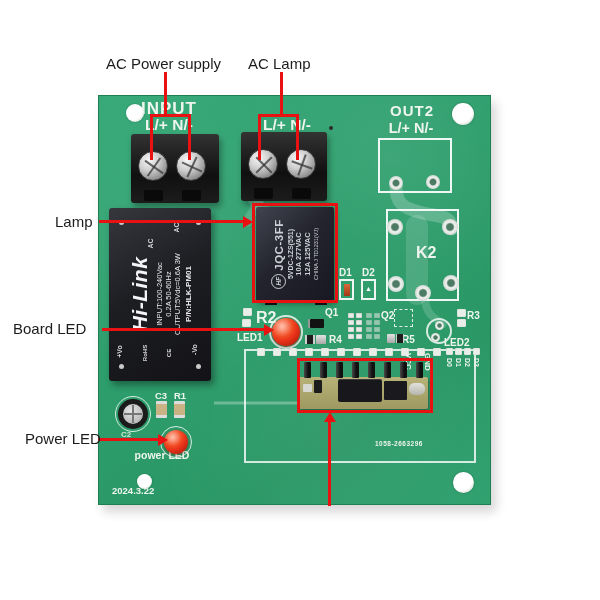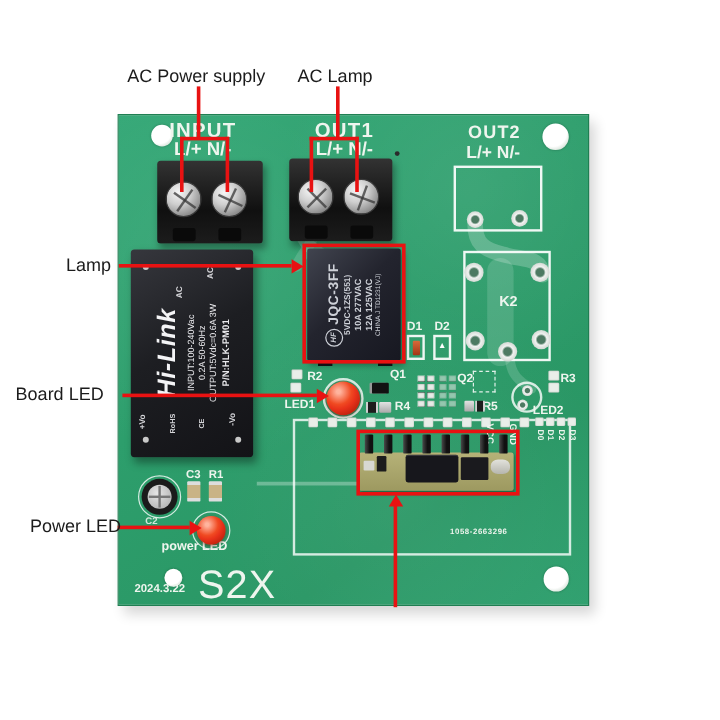"OUT1" div.silk { html: <div>OUT1</div> -> none }
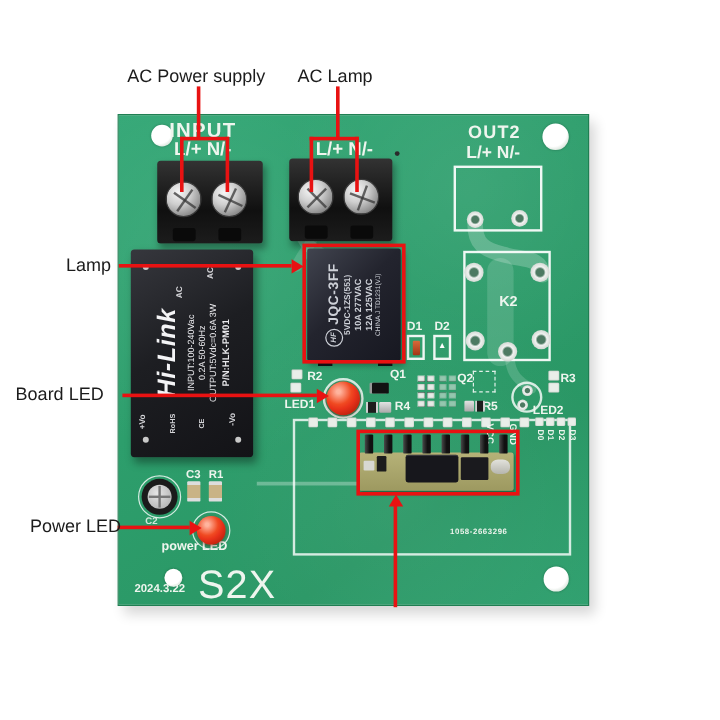"K2" div.silk { font-size: 12px -> 16px }
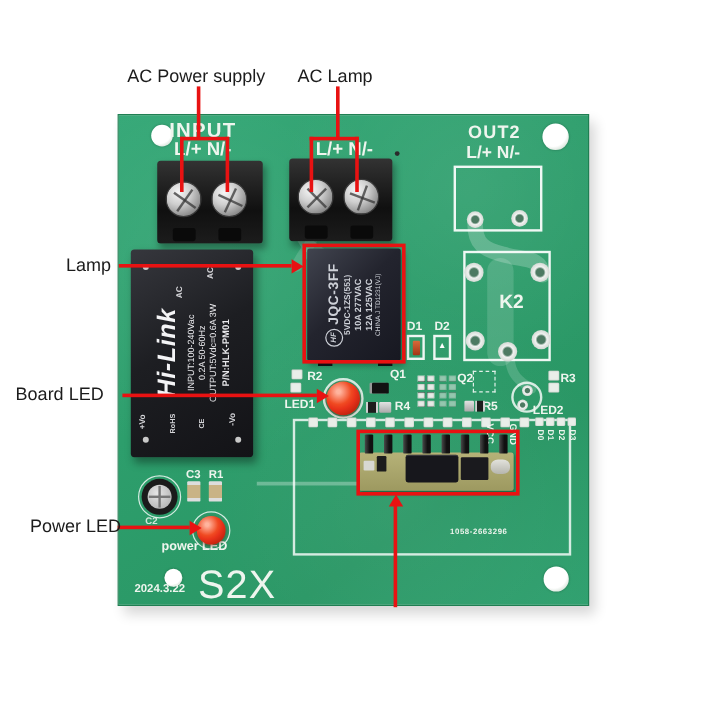"R2" div.silk { font-size: 10px -> 16px }
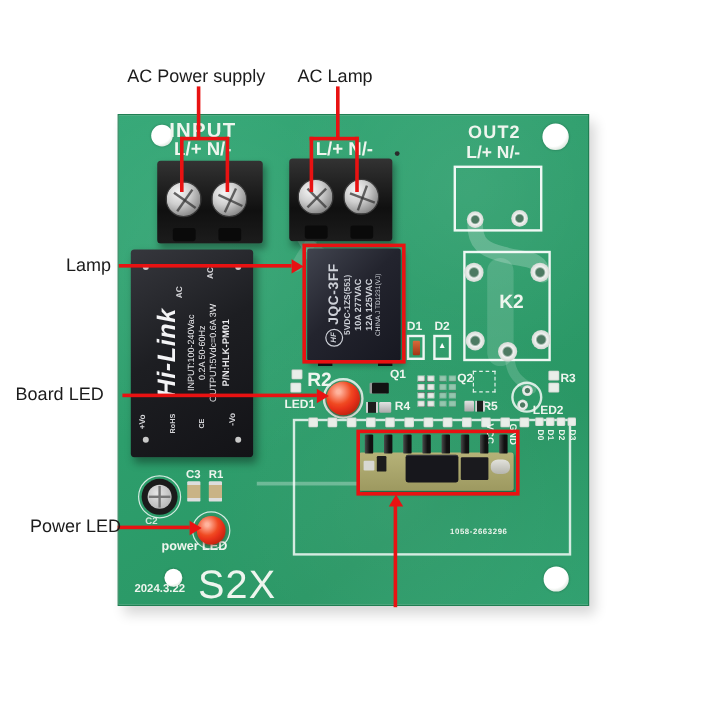"S2X" div.silk { html: <div>S2X</div> -> none }
